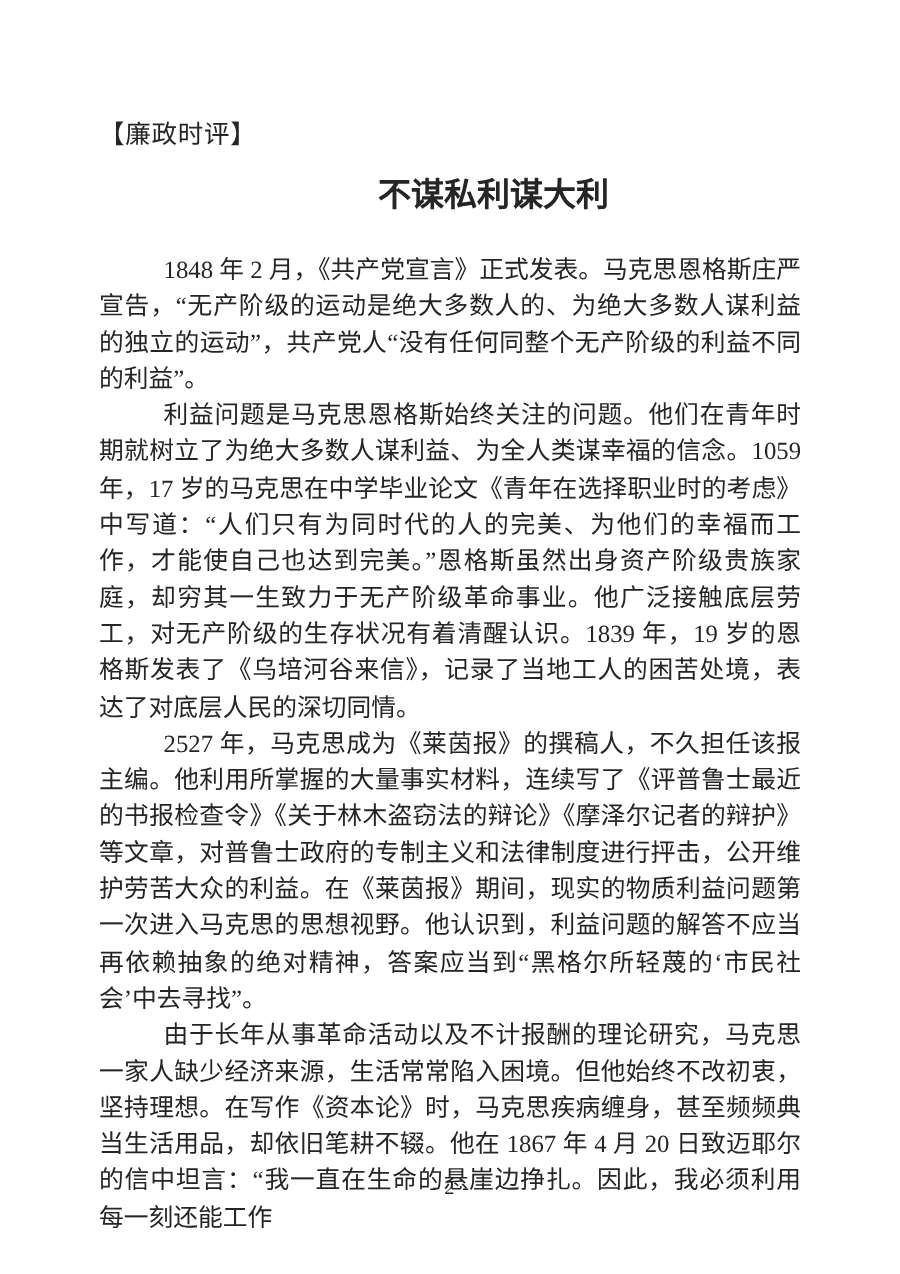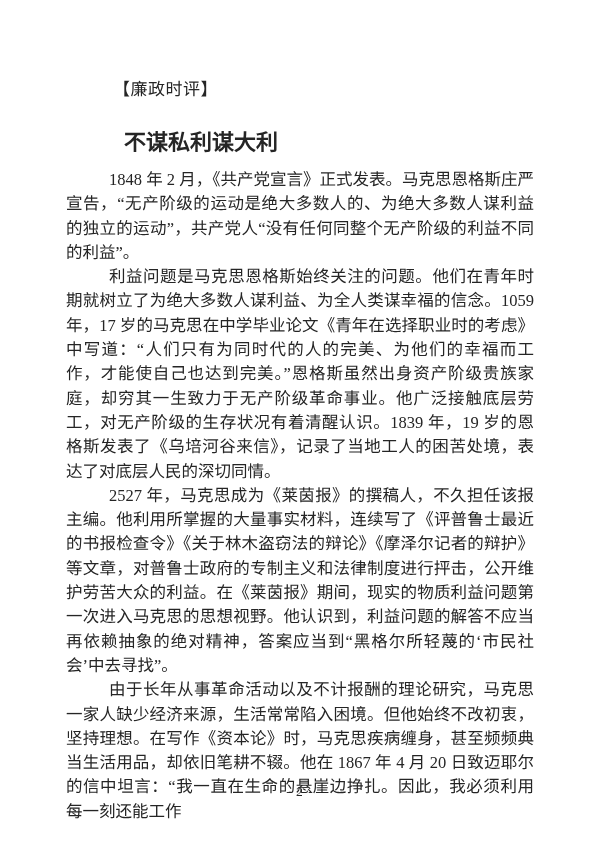"【廉政时评】" .section-tag { margin-left: 47px -> none }
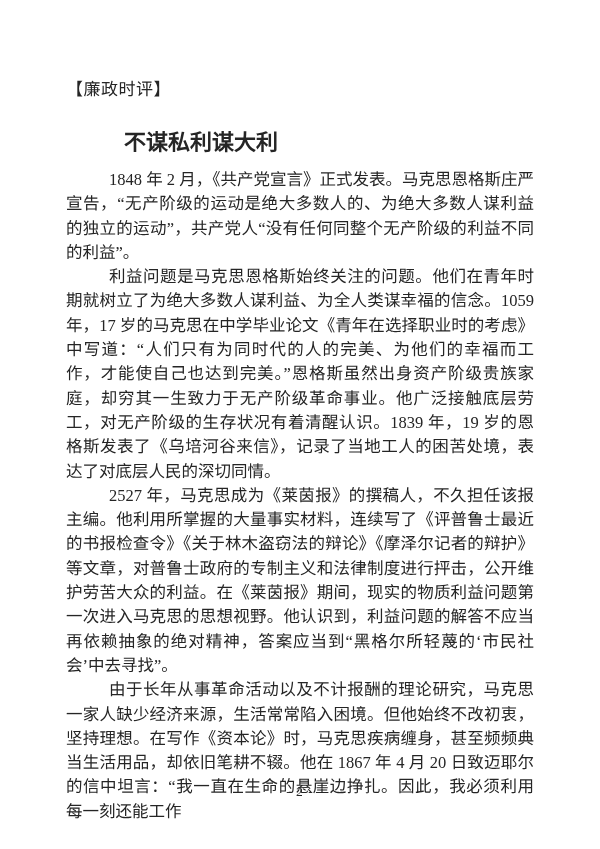"不谋私利谋大利" .doc-title { text-align: none -> center; top: 130px -> 117px }
